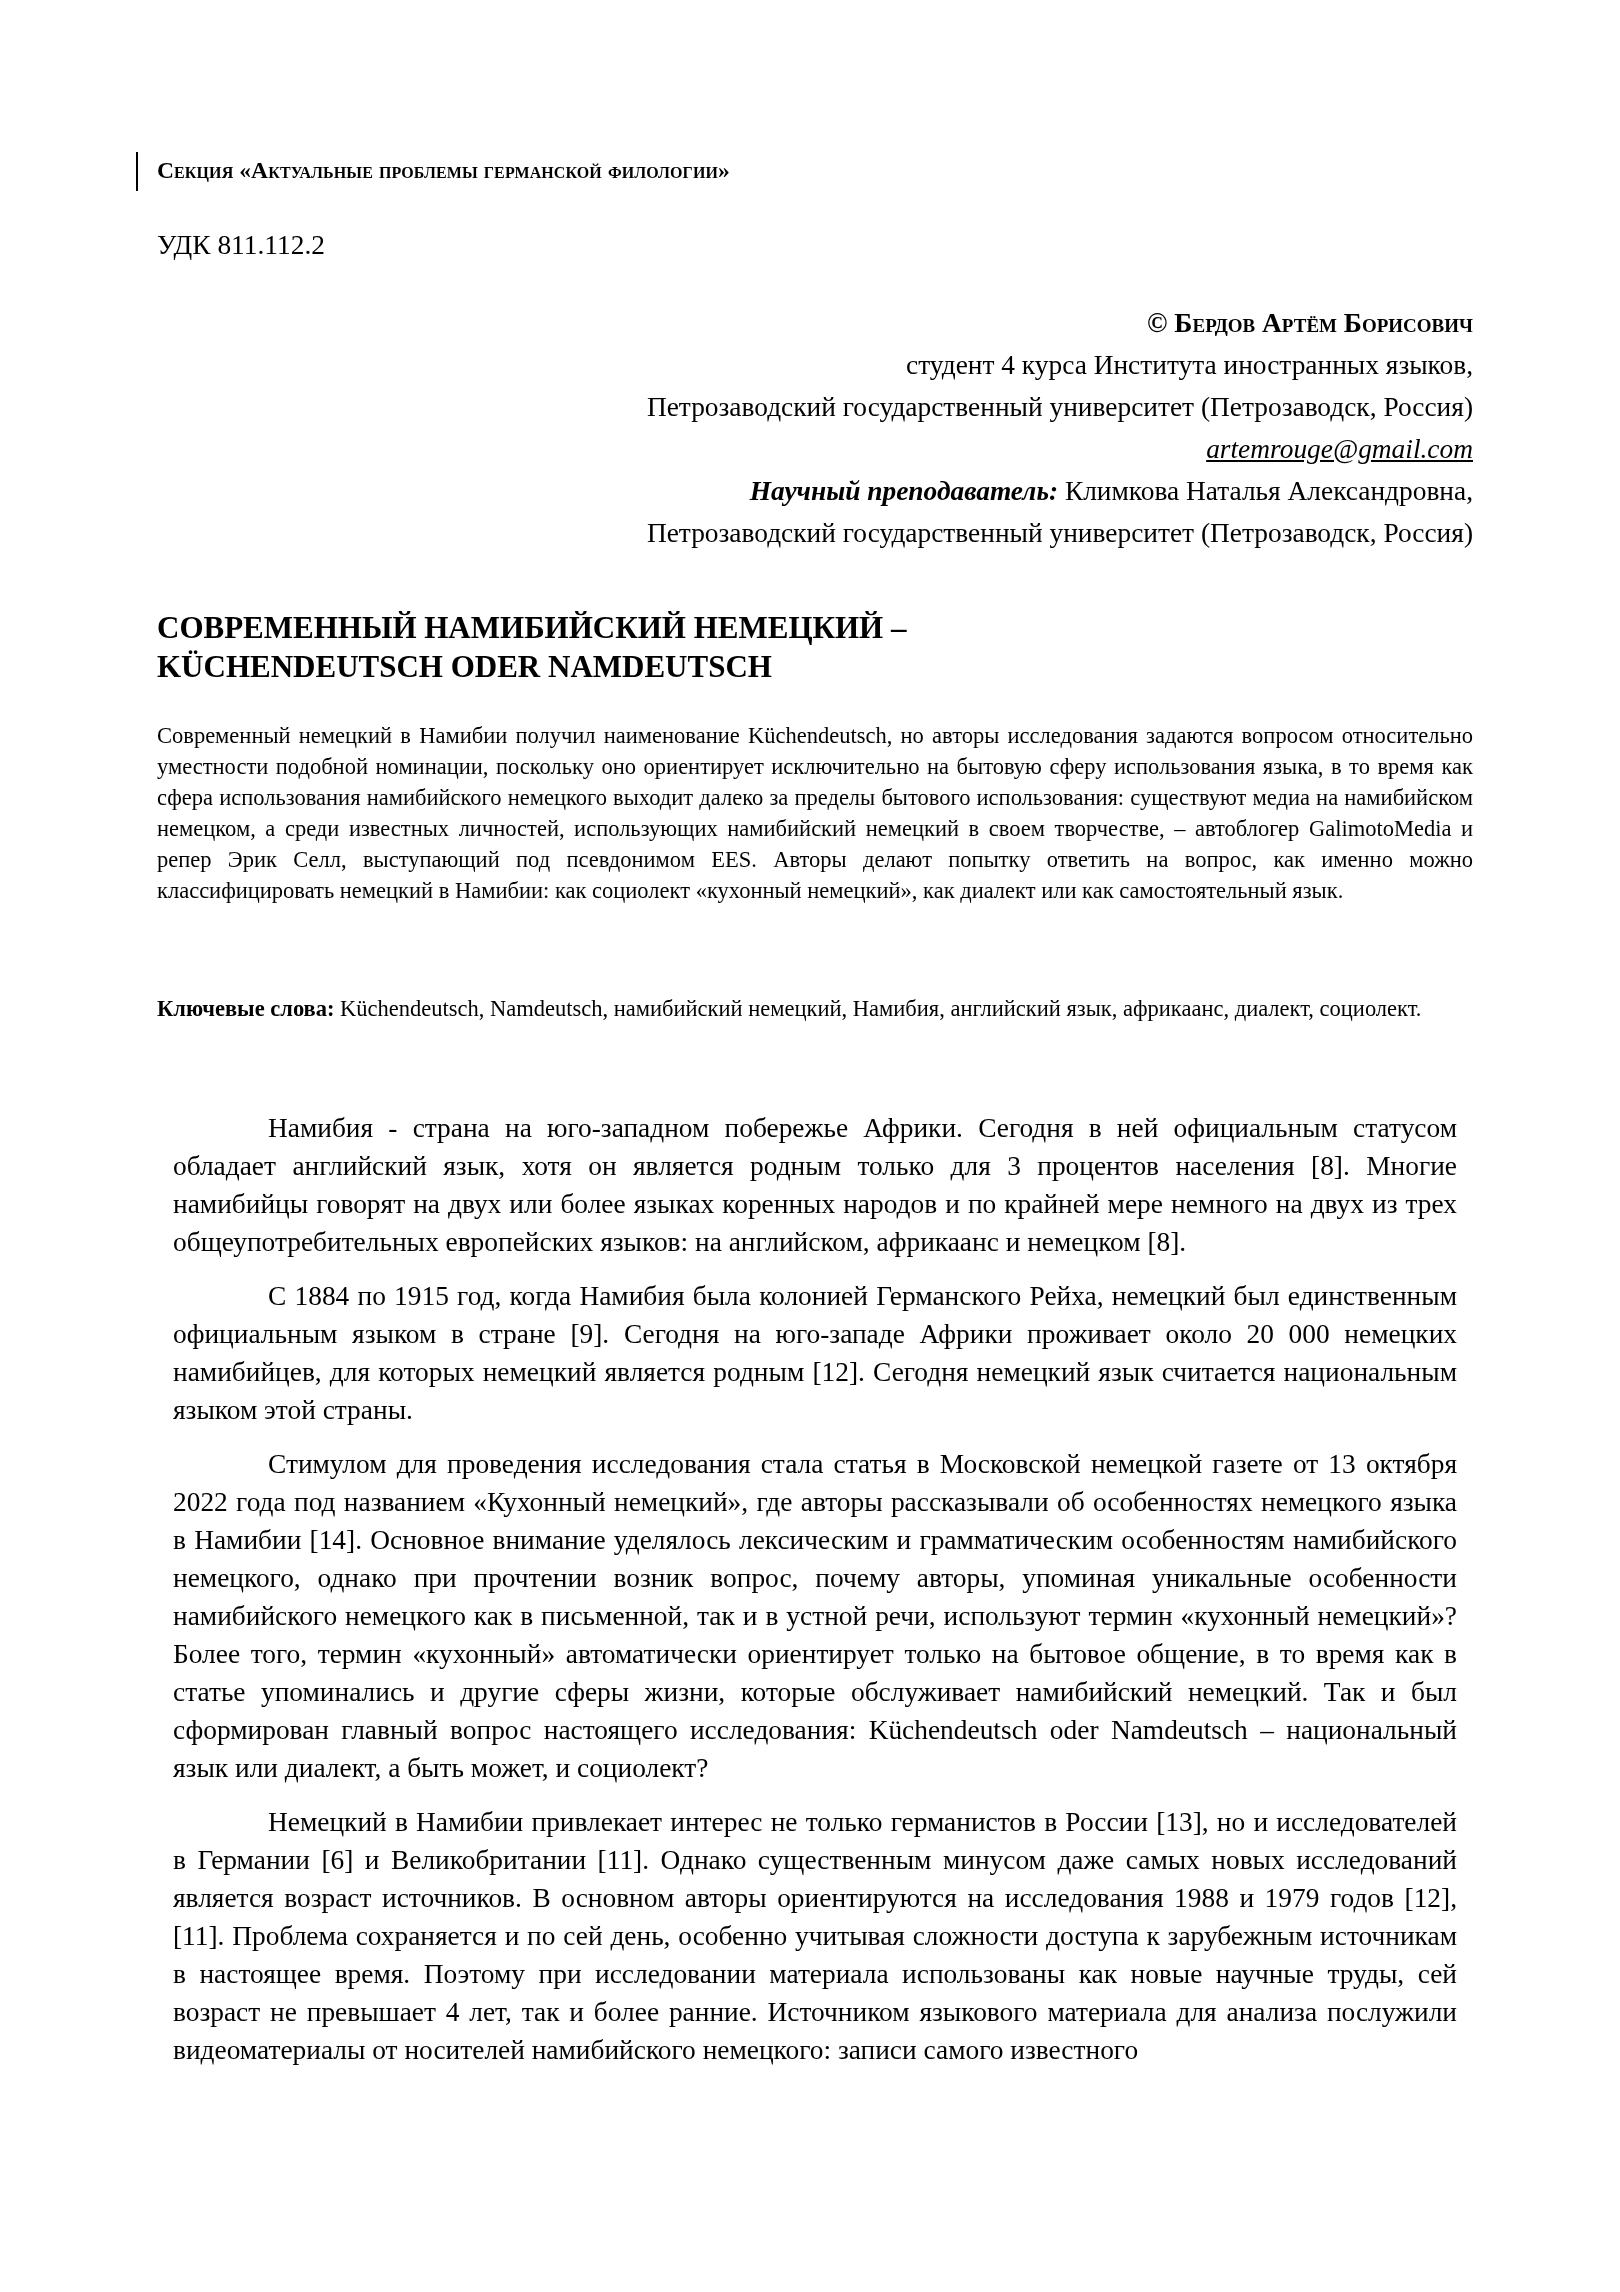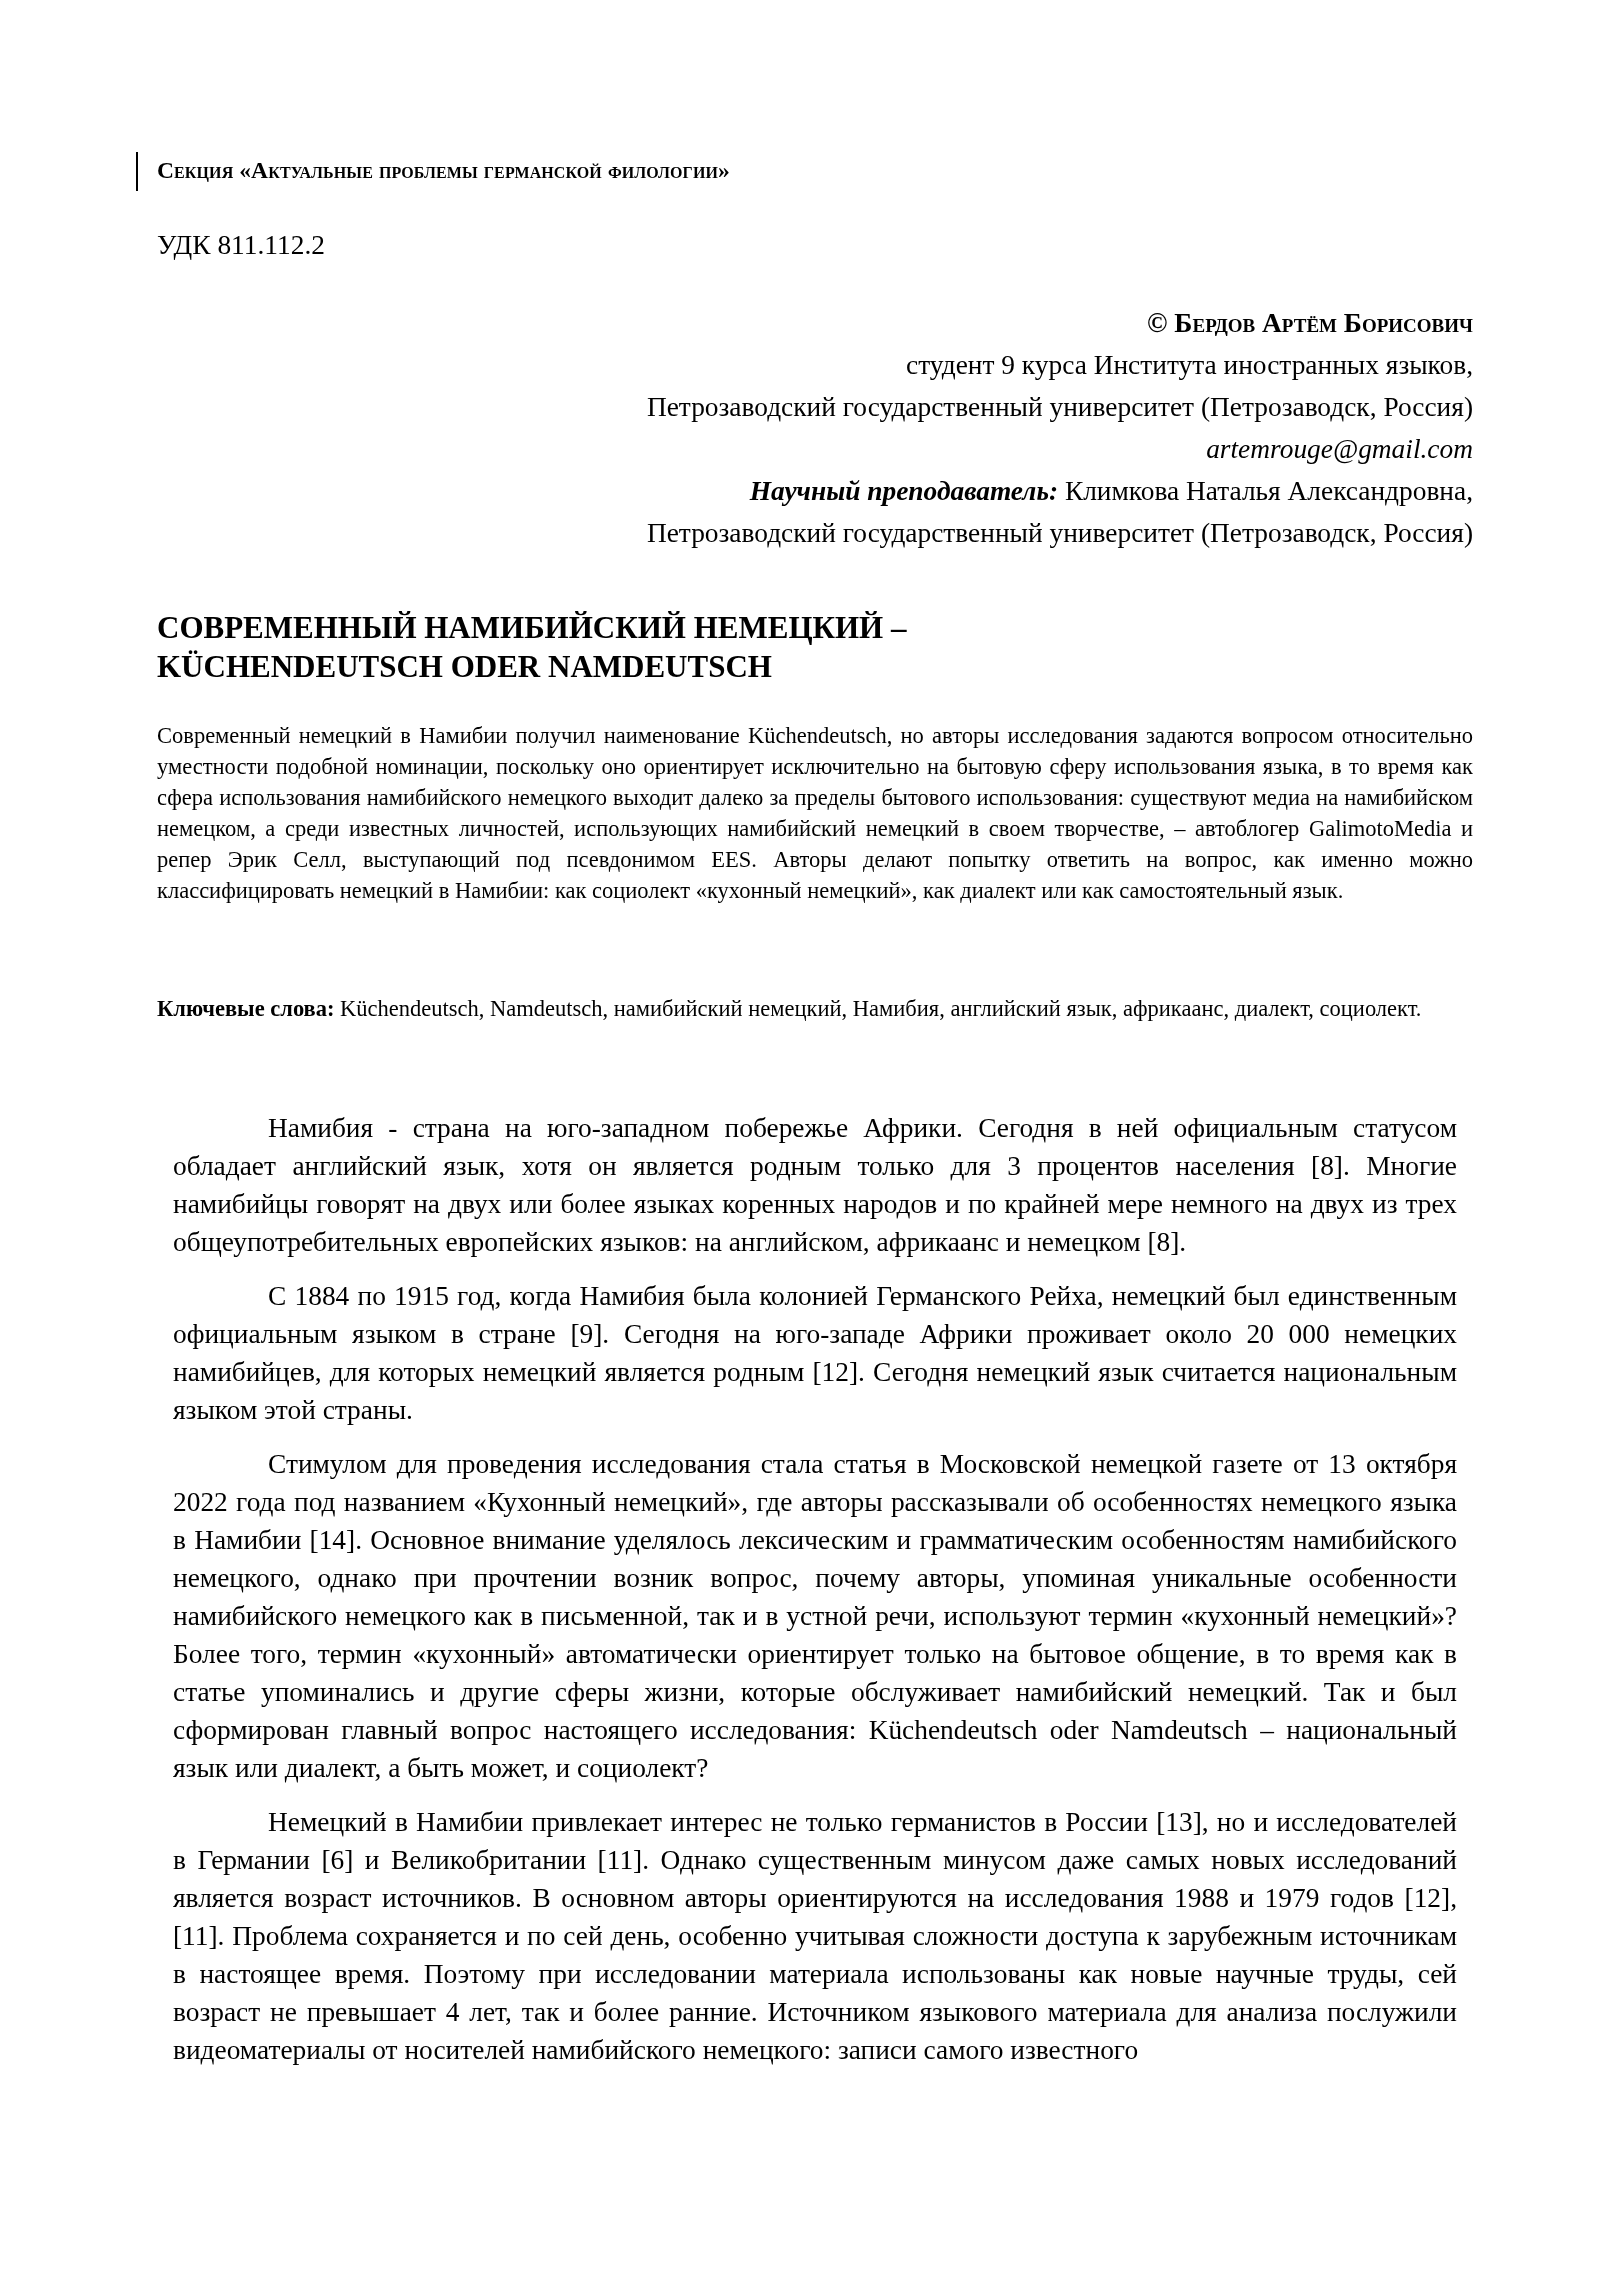"студент 9 курса Института иностранных" div { text: 9 -> 4 }
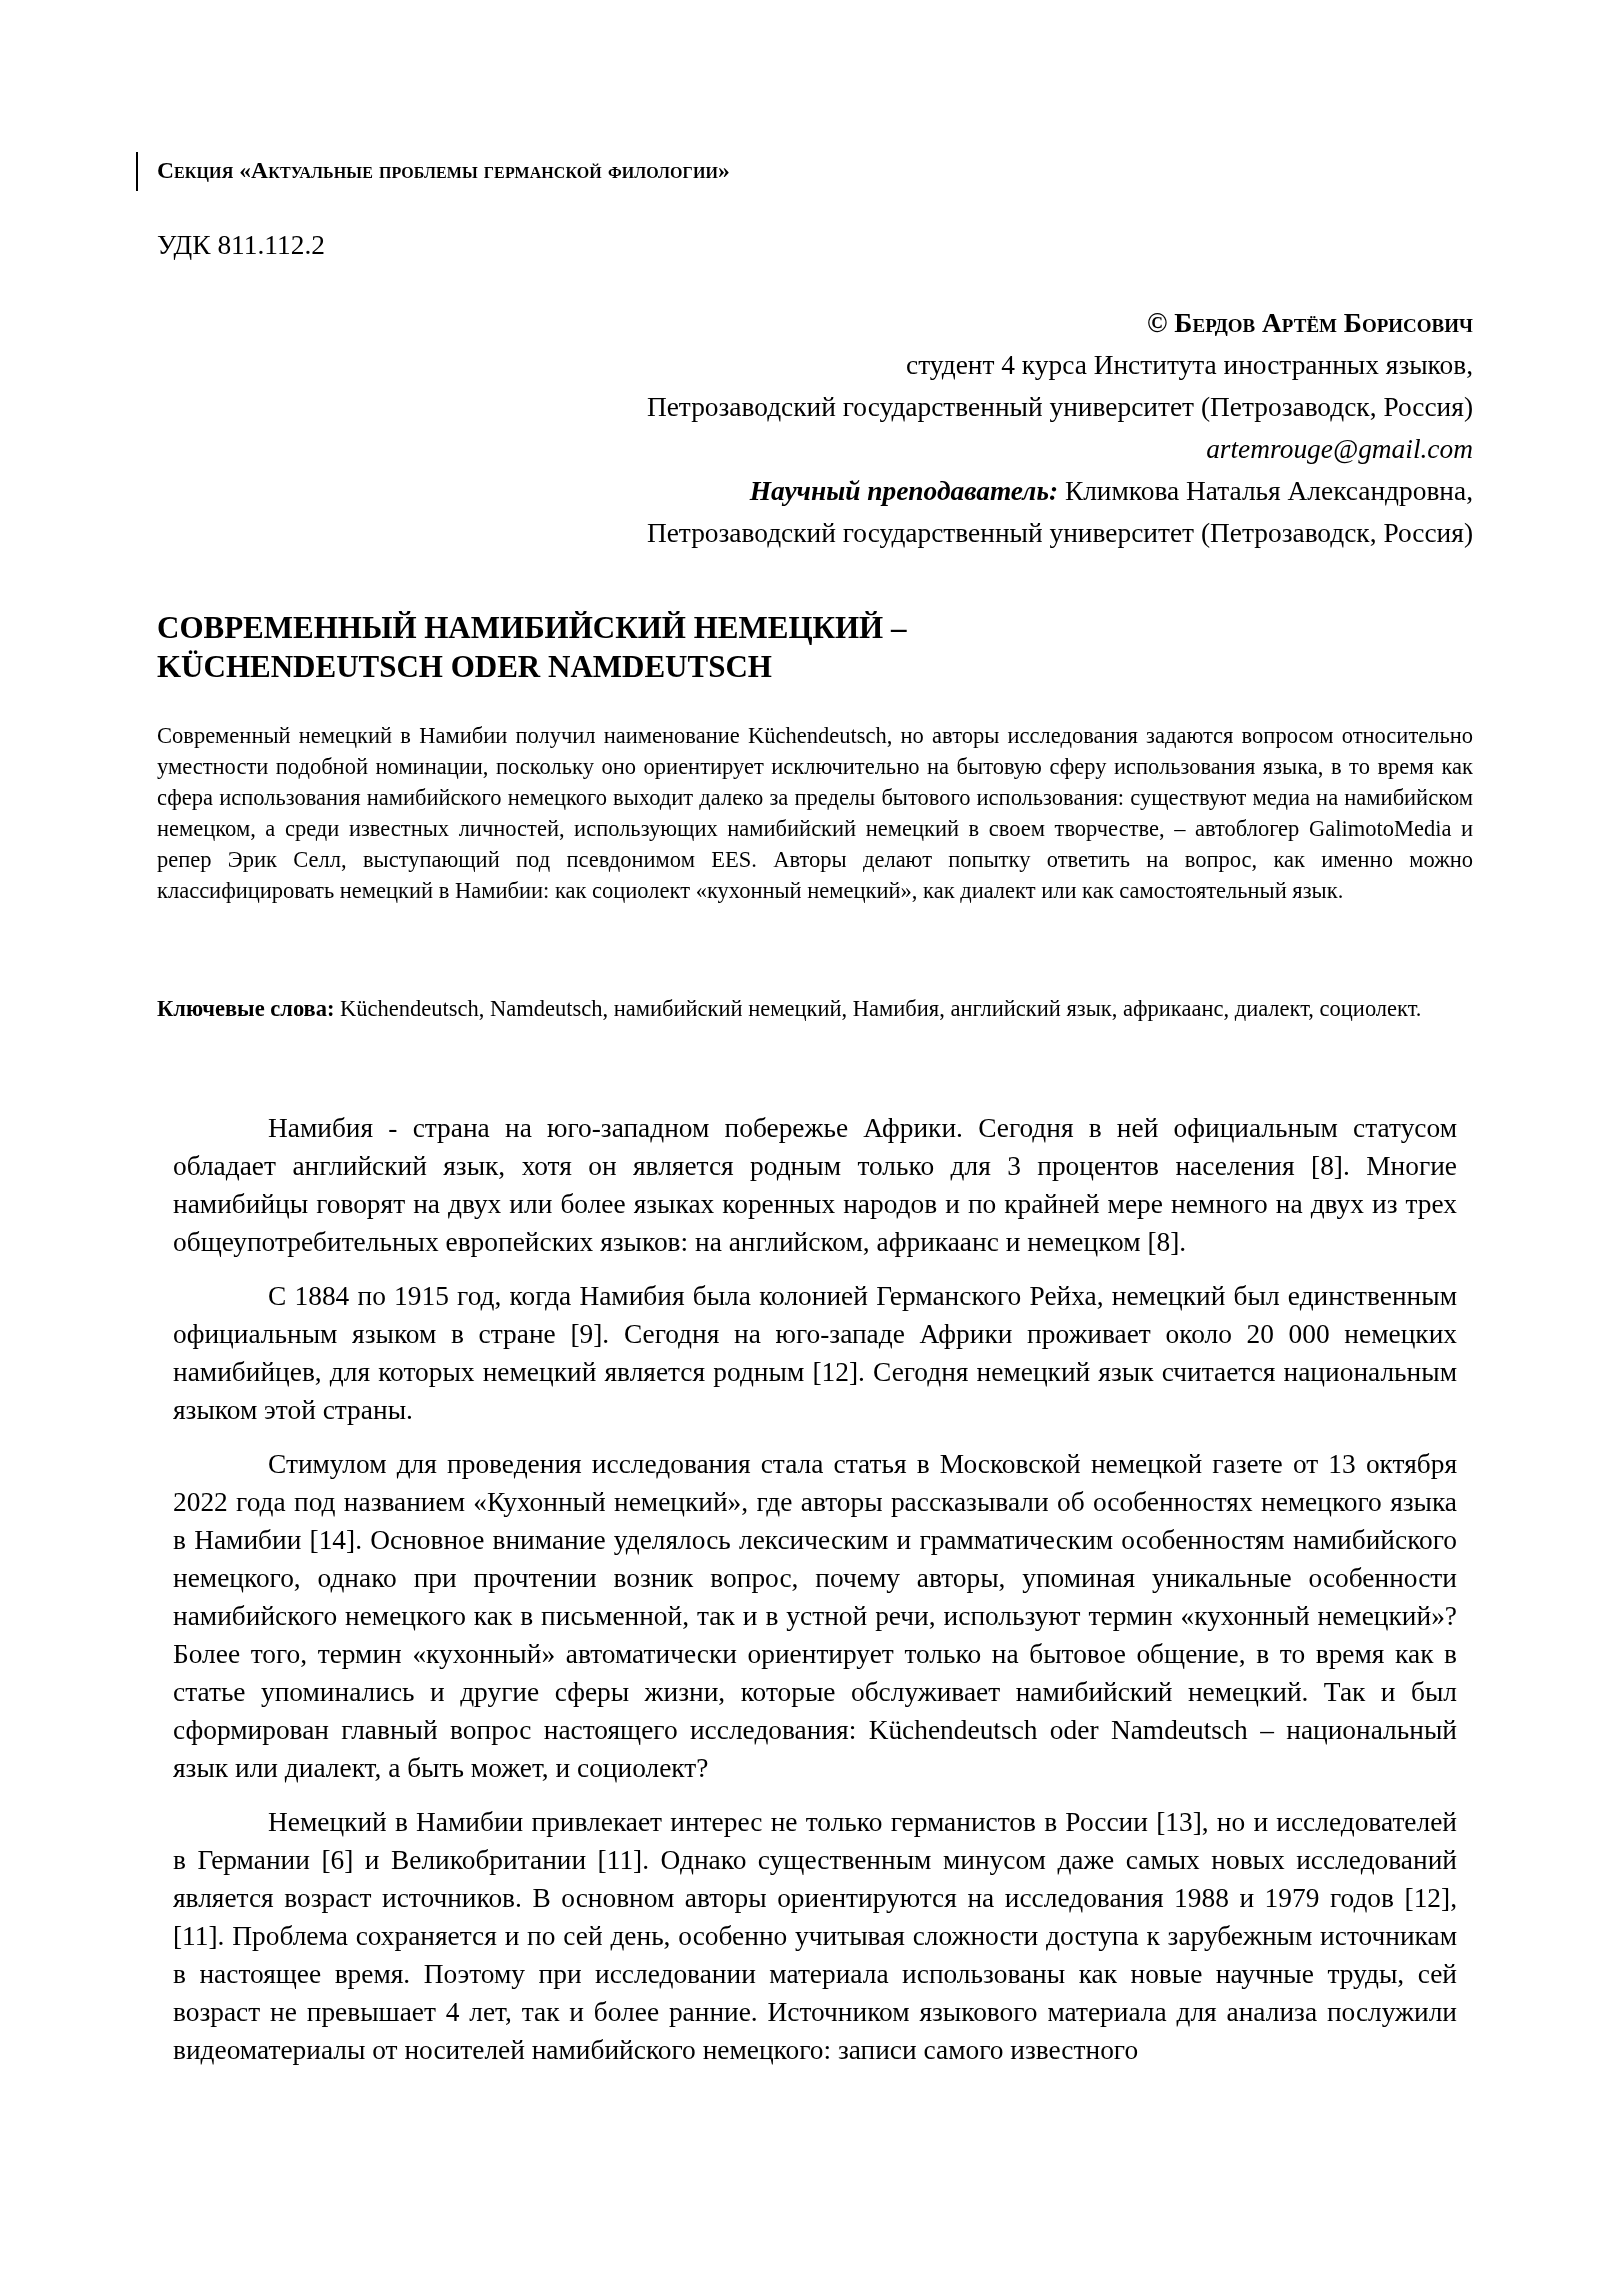"artemrouge@gmail.com" .email { text-decoration: none -> underline }
